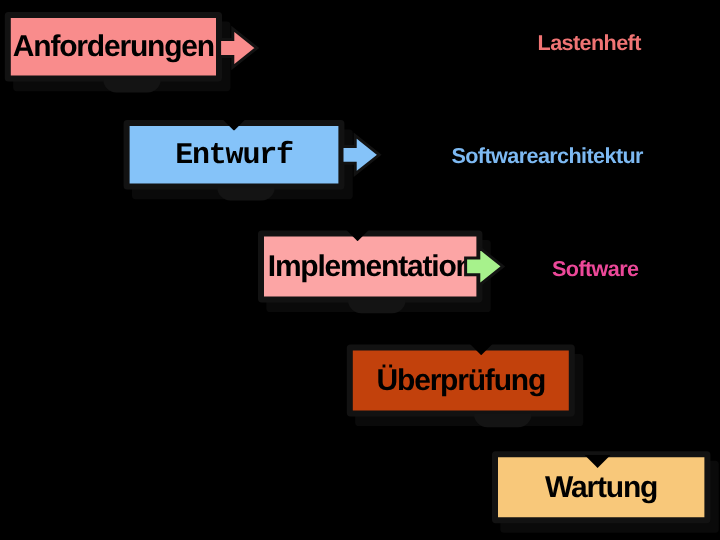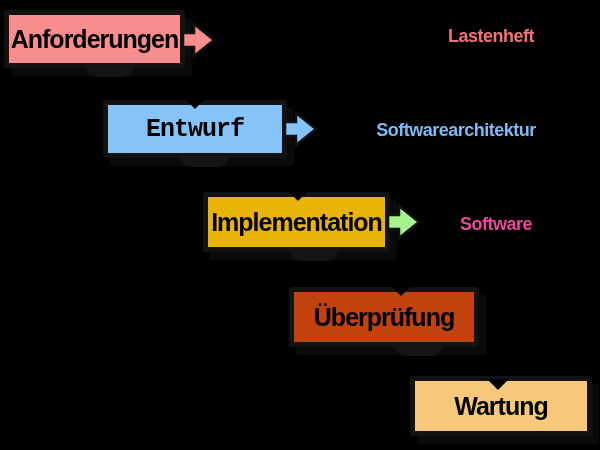"Implementation" div.stage-box { background-color: #eab308 -> #fca5a5; left: 203px -> 215px }
